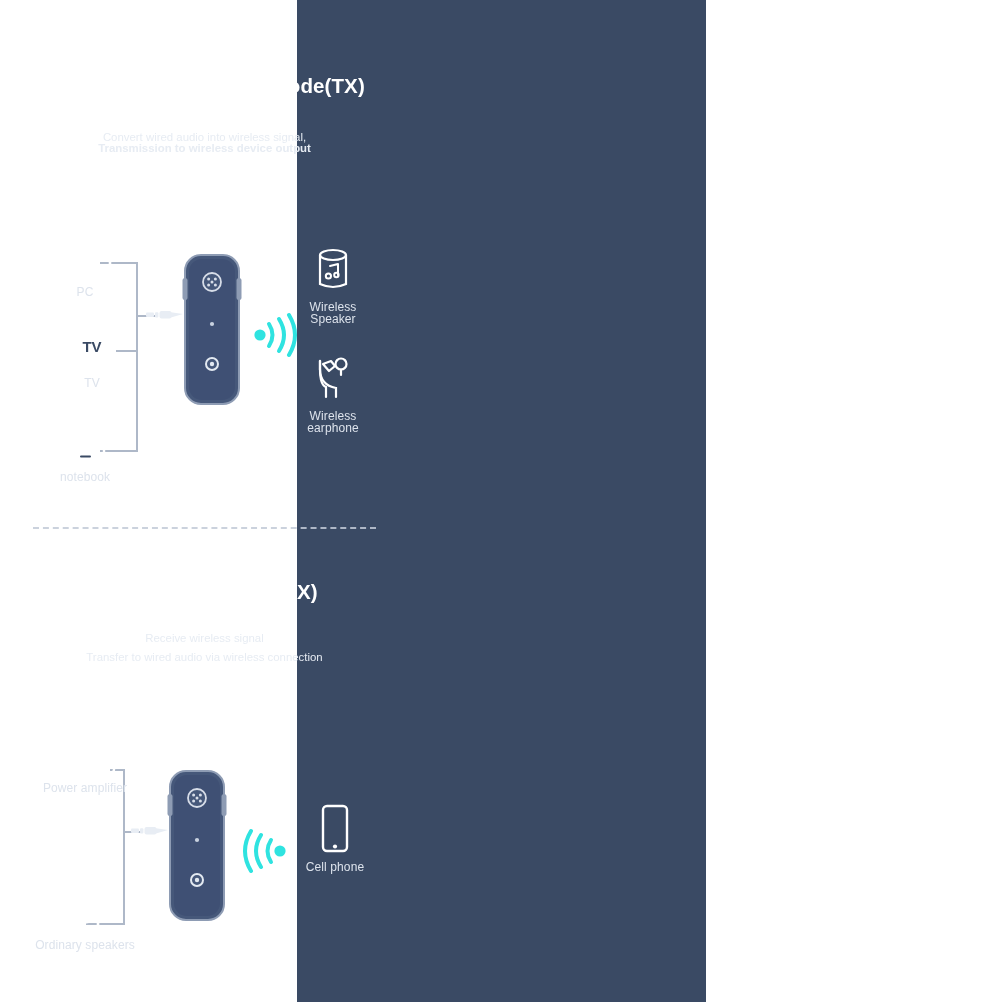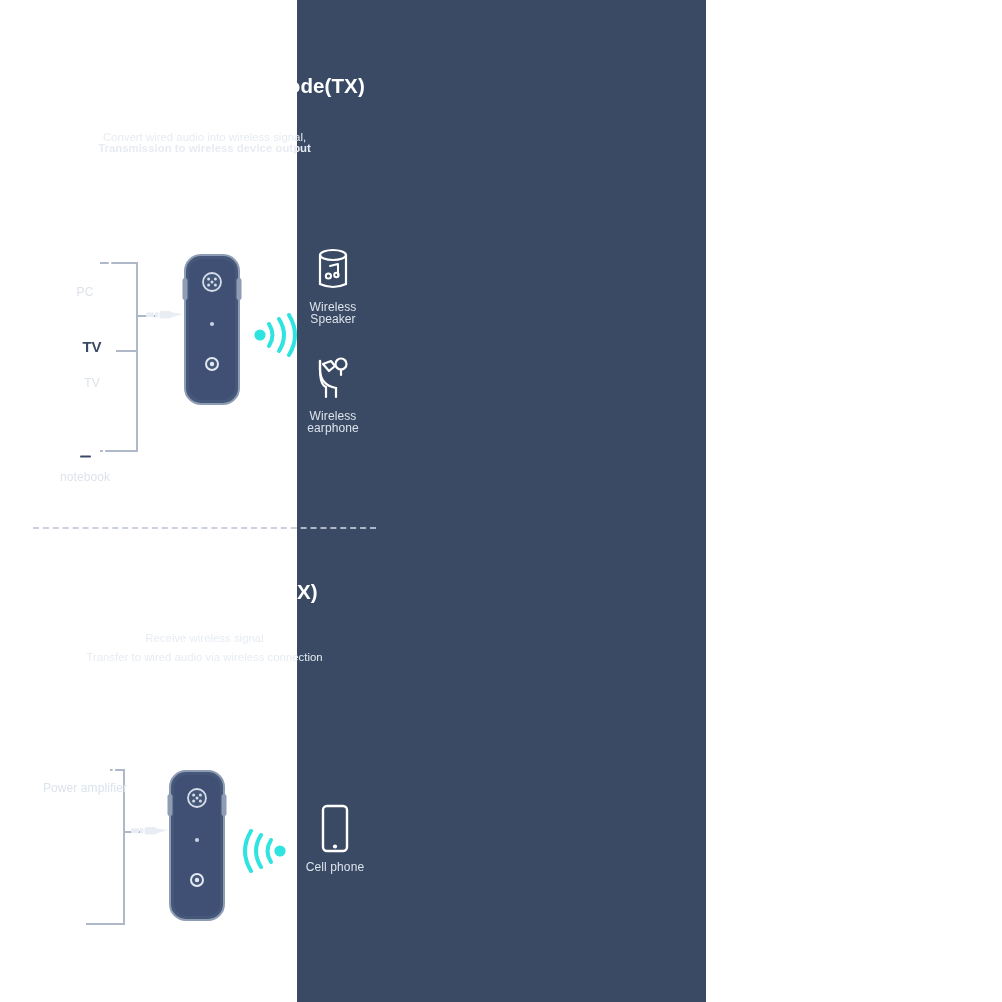"Ordinary speakers" div.node { html: none -> <div> <span> <svg> <rect></rect> <circle></circle> <circle></circle> <circle></circle> <circle></circle> </svg> </span> <span>Ordinary speakers</span> </div> }
